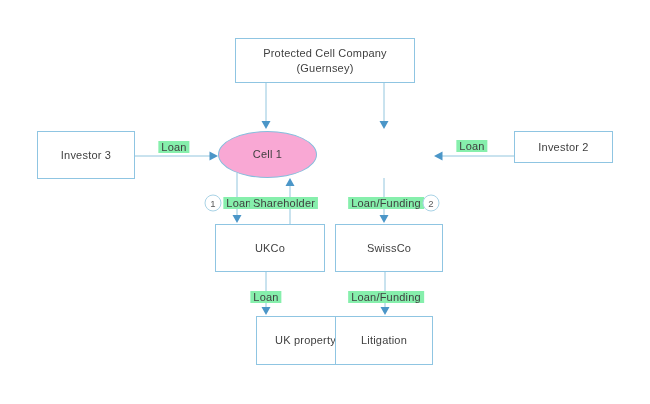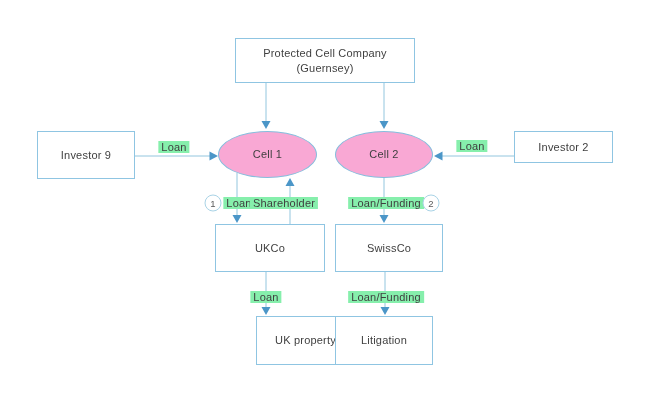"Investor 9" span { text: 9 -> 3 }
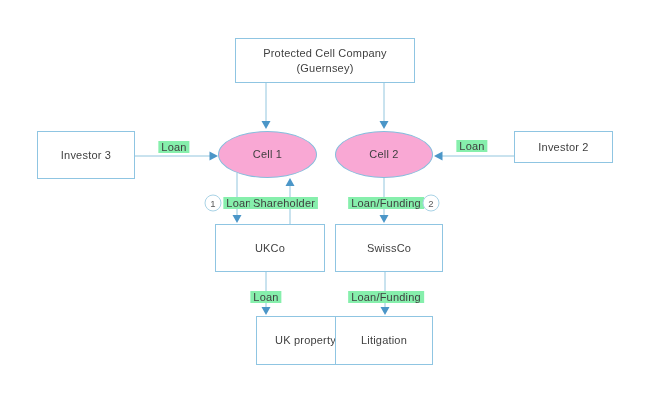"Cell 2" div.node { html: <div> <span>Cell 2</span> </div> -> none }
